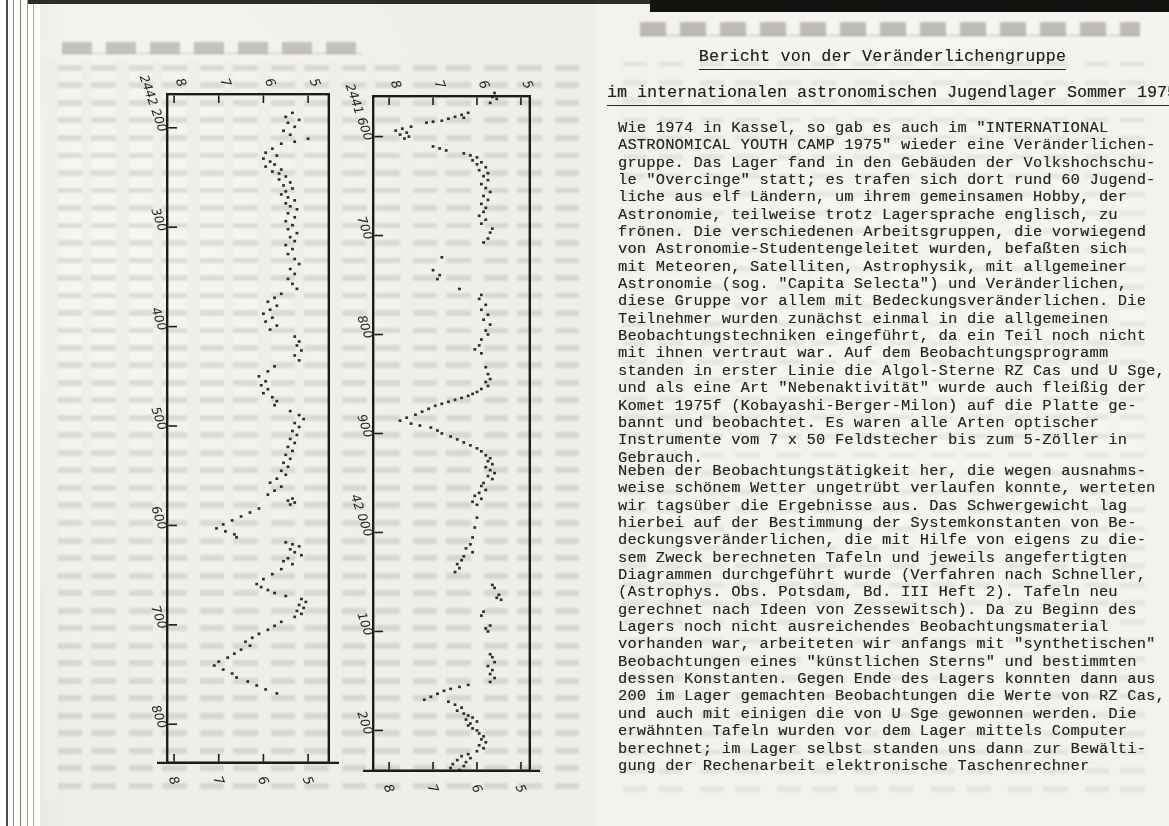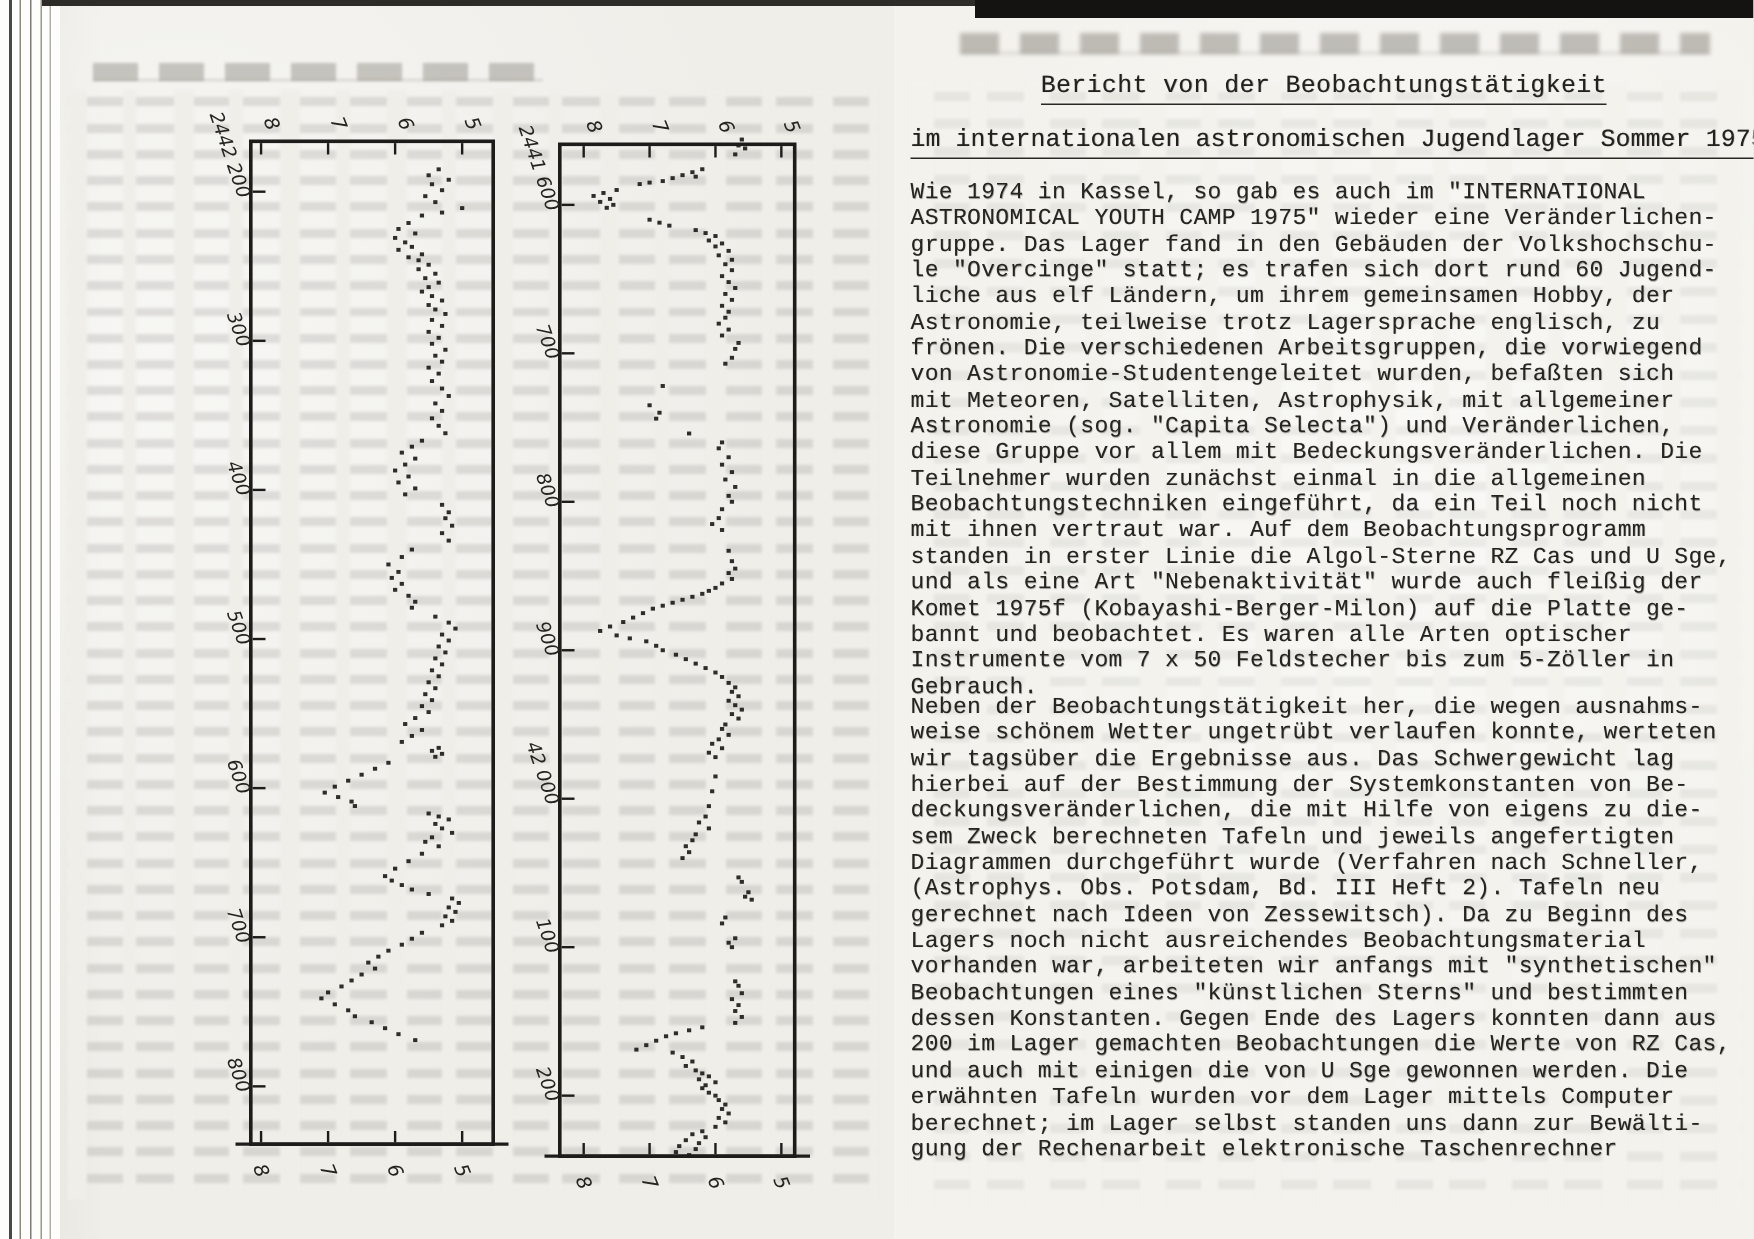"Bericht von der Beobachtungstätigkeit" span { text: Beobachtungstätigkeit -> Veränderlichengruppe }
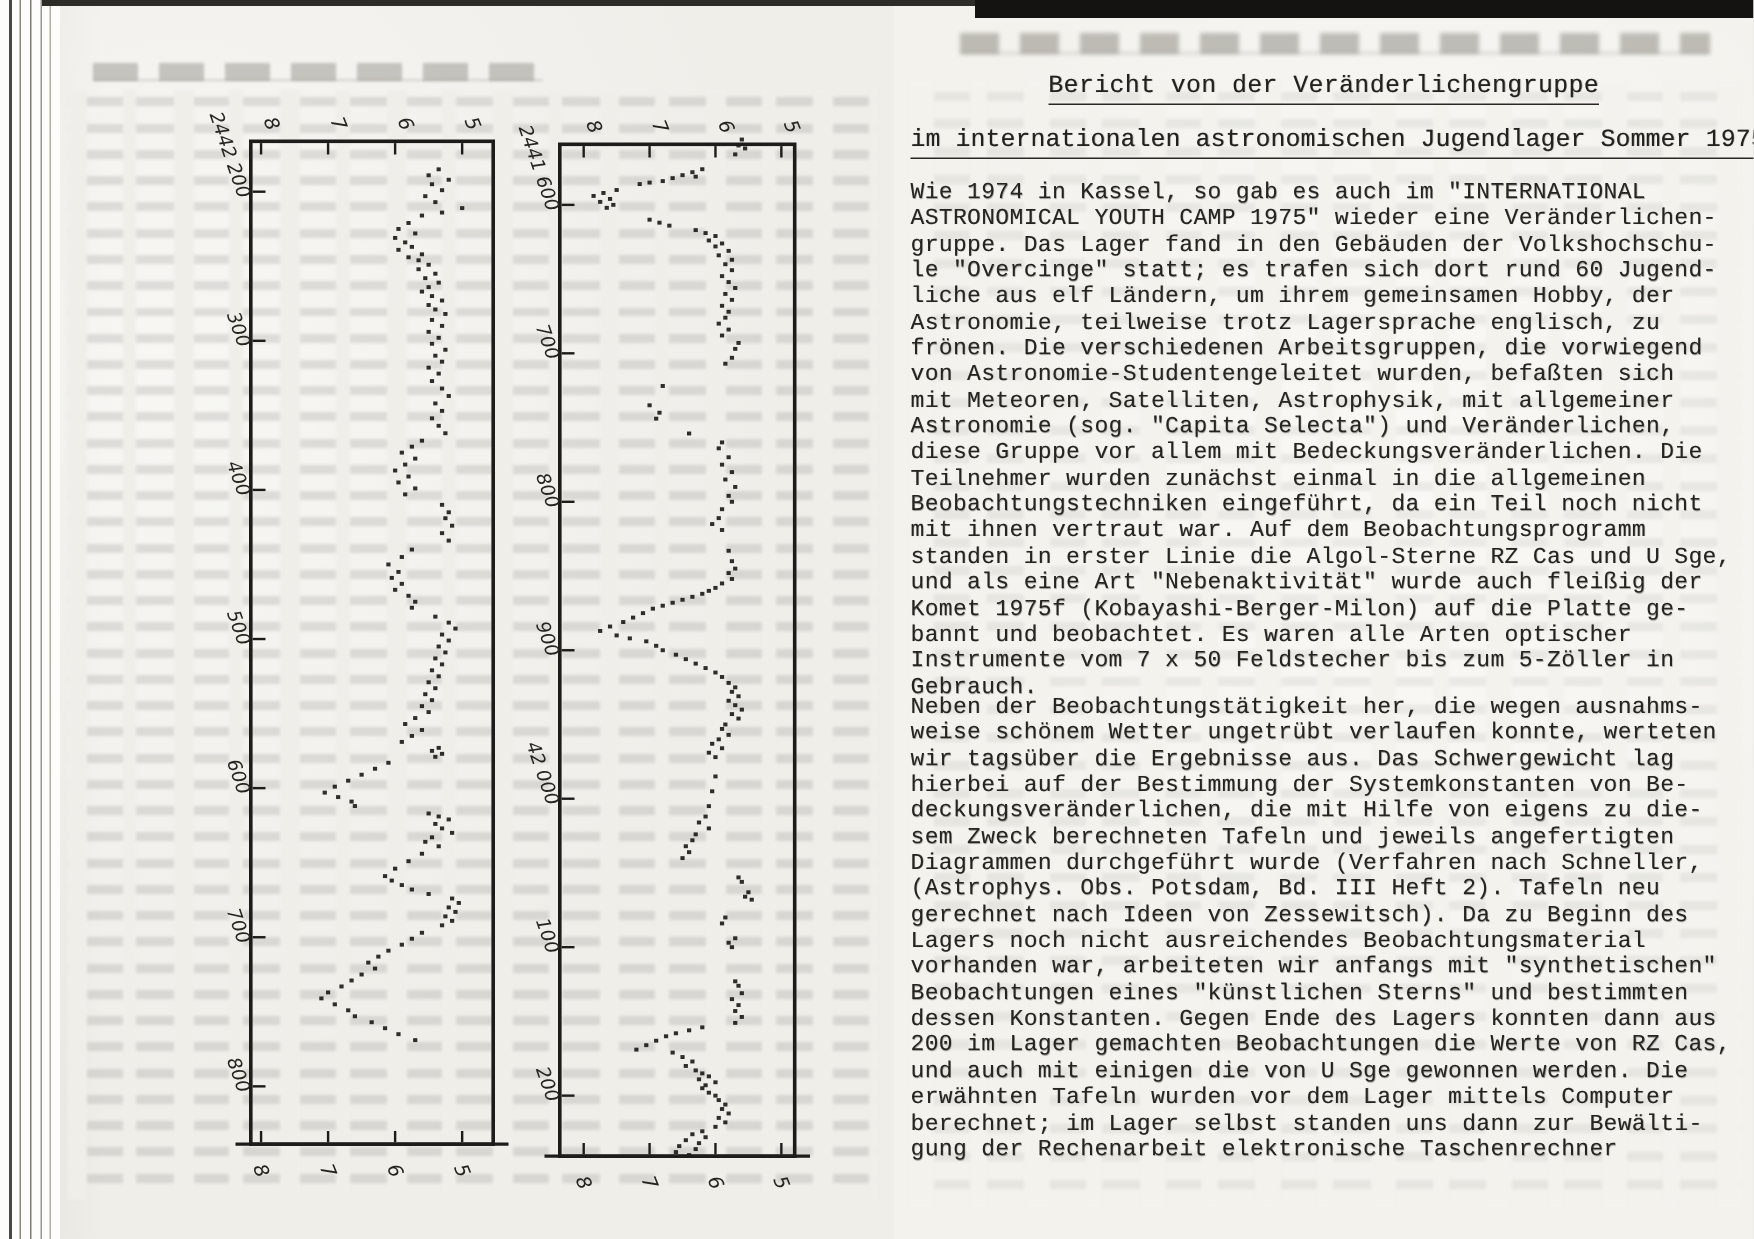"Wie 1974 in Kassel, so" .tline { margin-left: none -> 11px }
